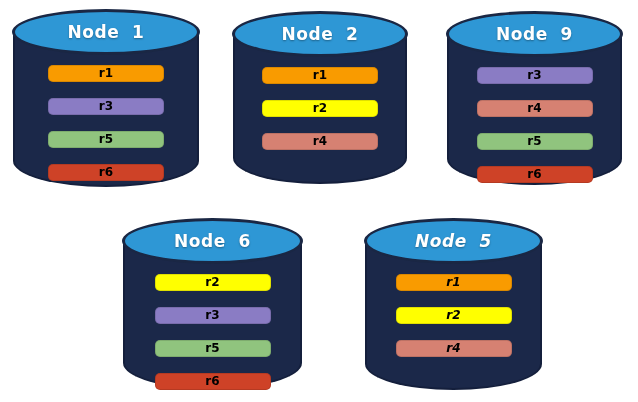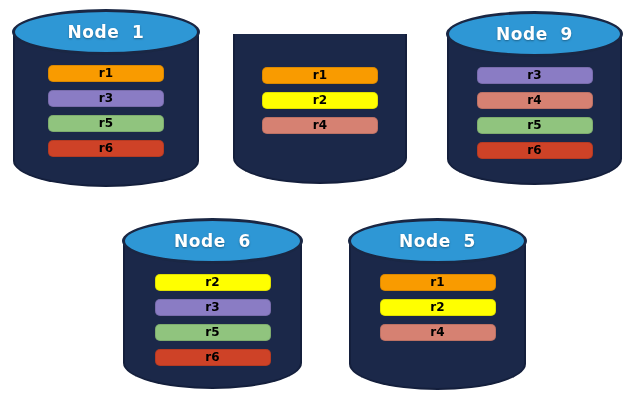"Node 2" div.cyl-top { html: none -> <div> <span>Node 2</span> </div> }
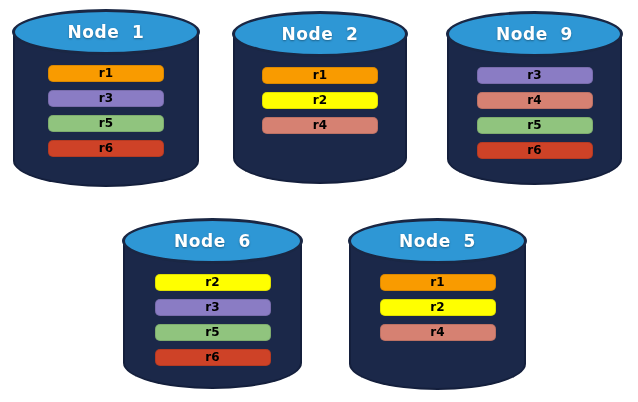"r1" .bars { gap: 8px -> 16px }
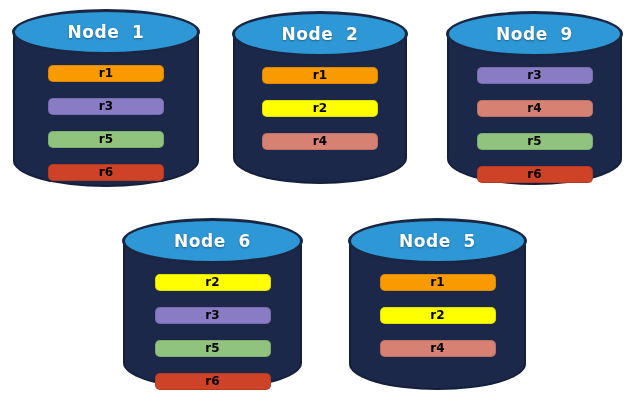"Node 5" div.node { font-style: none -> italic; left: 348px -> 364px }
